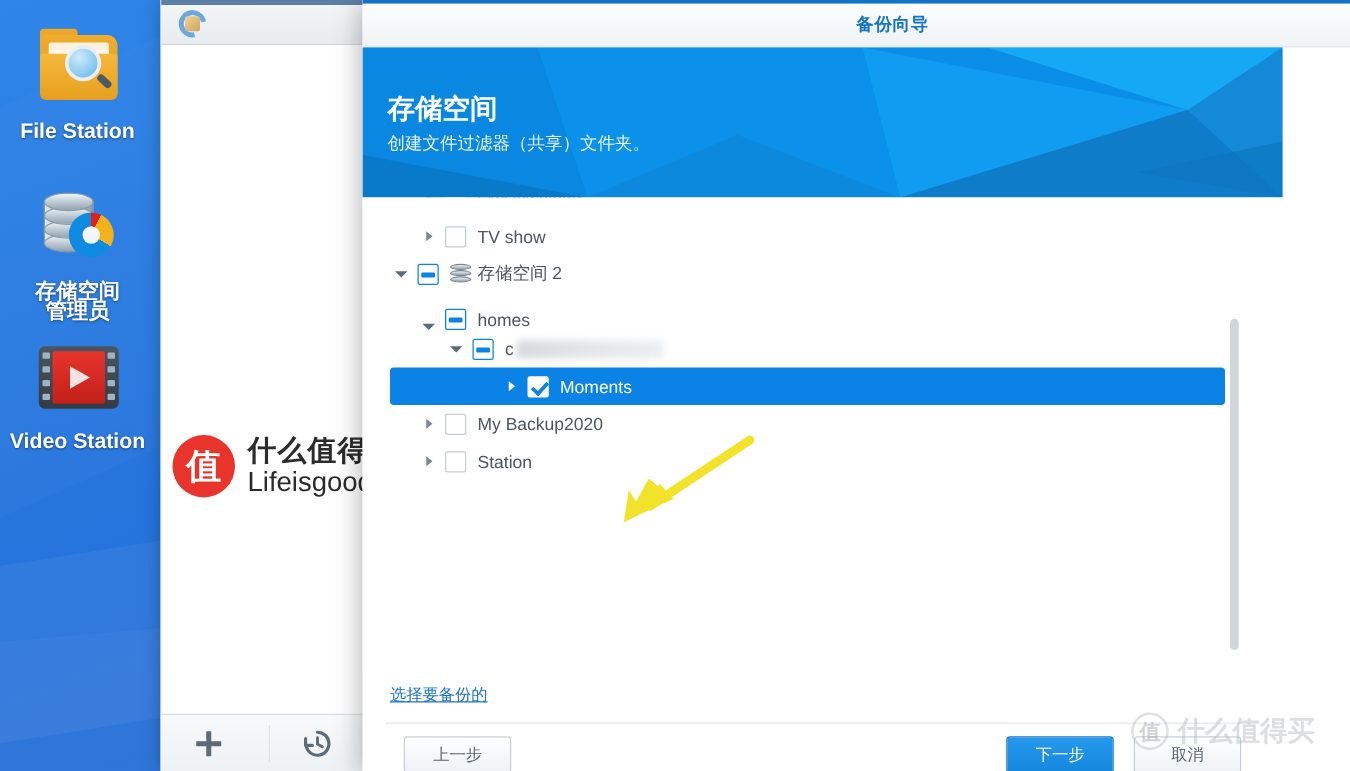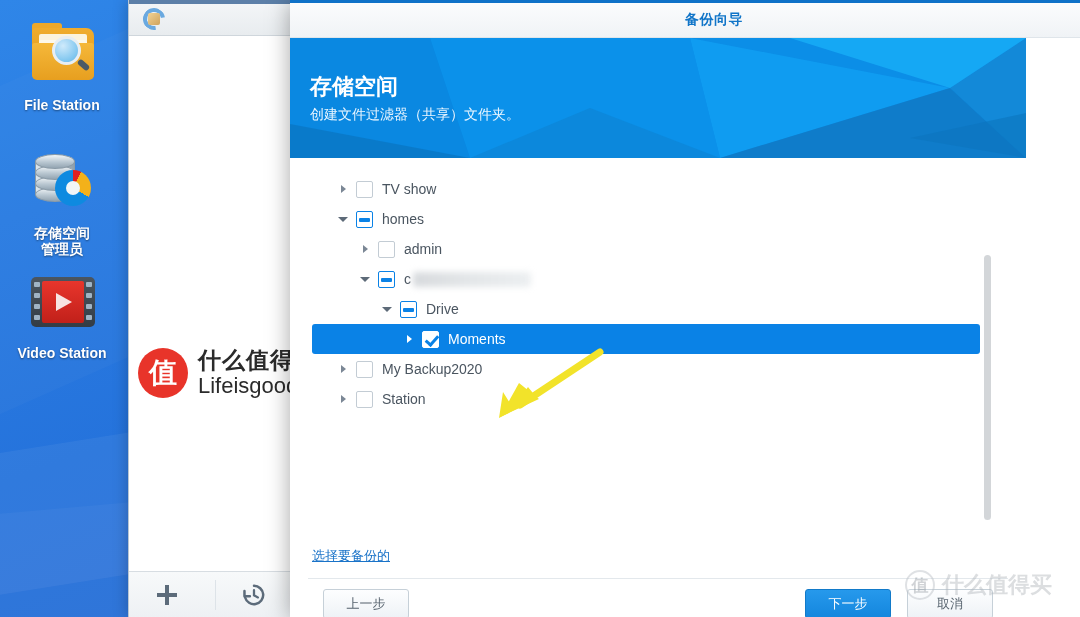"File Station" .dicon .dlabel { font-size: 14px -> 17px }
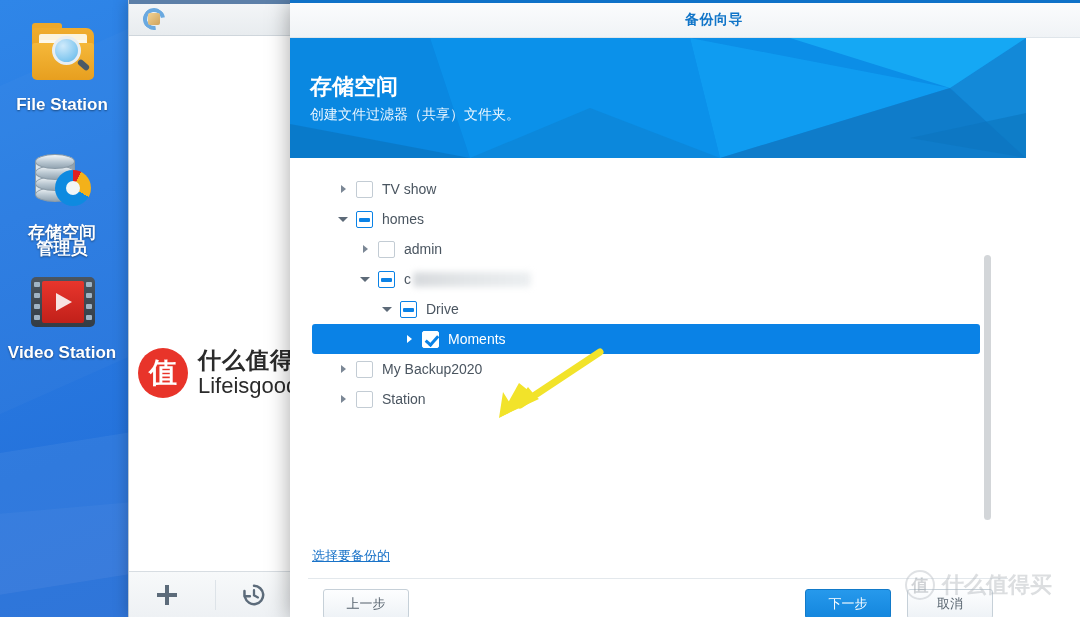"存储空间 2" div.trow { html: none -> <div> <span> <i></i> </span> <span></span> <span> <b></b> <b></b> <b></b> </span> <span>存储空间 2</span> </div> }
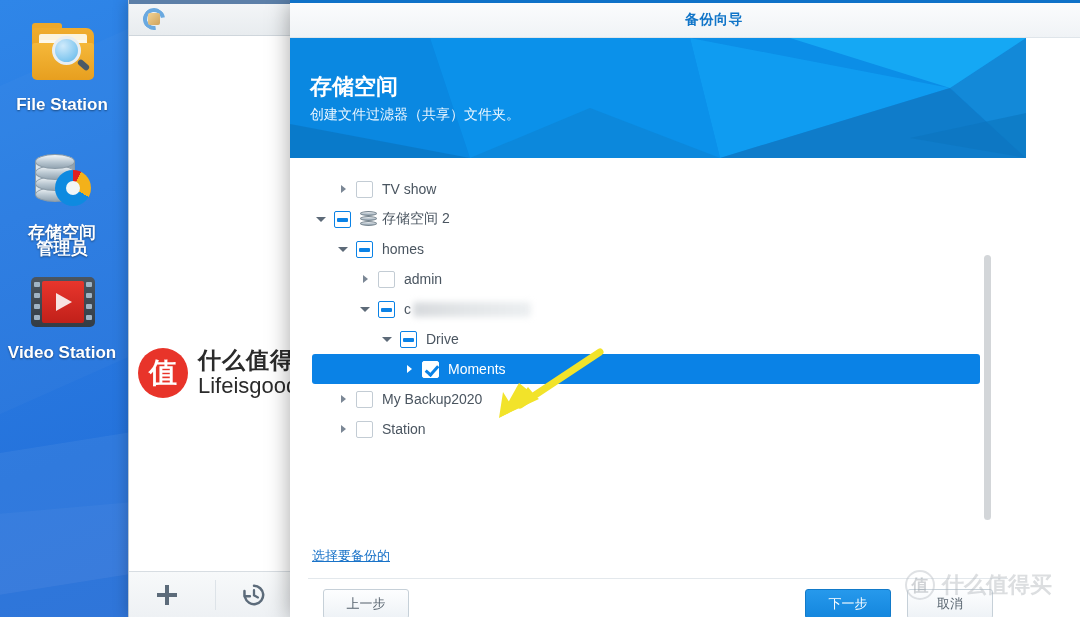"homes" div.trow { align-items: none -> flex-end }
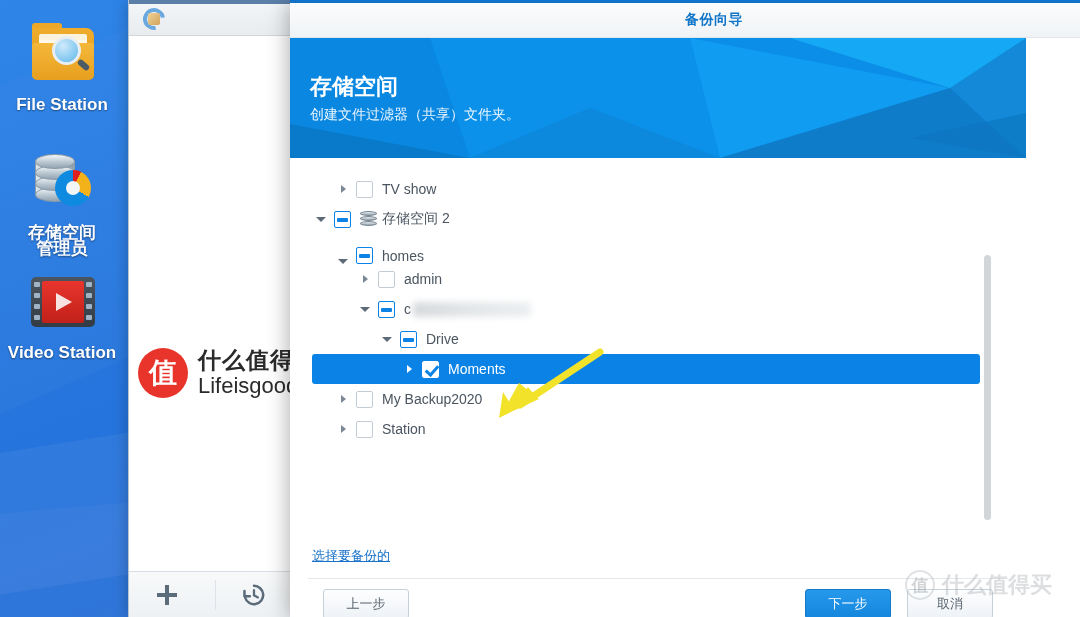"admin" div.trow { html: <div> <span> <i></i> </span> <span></span> <span>admin</span> </div> -> none }
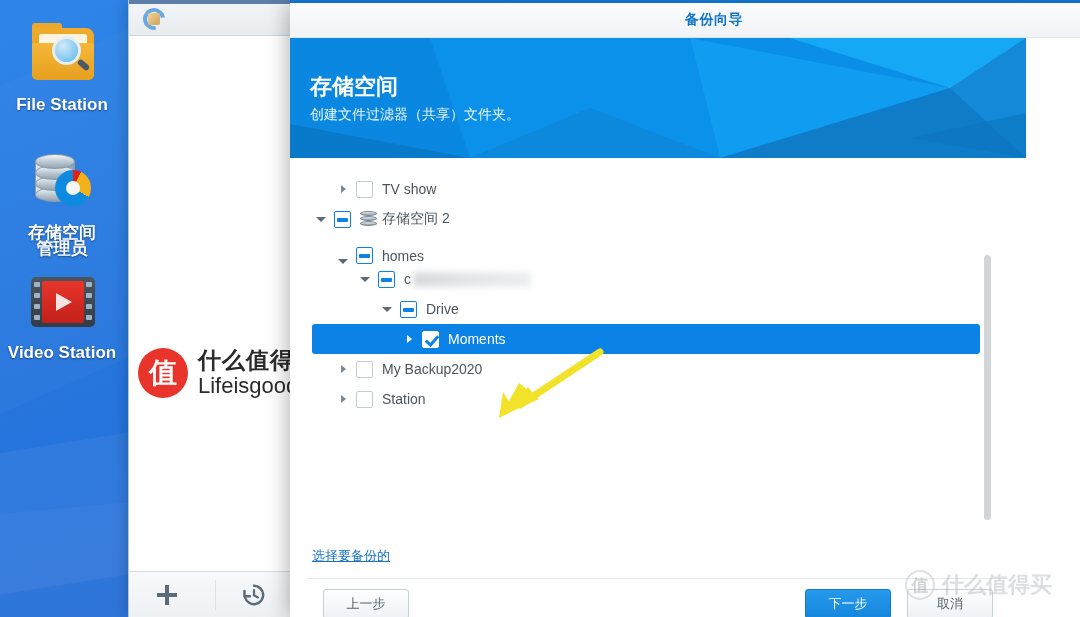"Drive" div.trow { html: <div> <span> <i></i> </span> <span></span> <span>Drive</span> </div> -> none }
